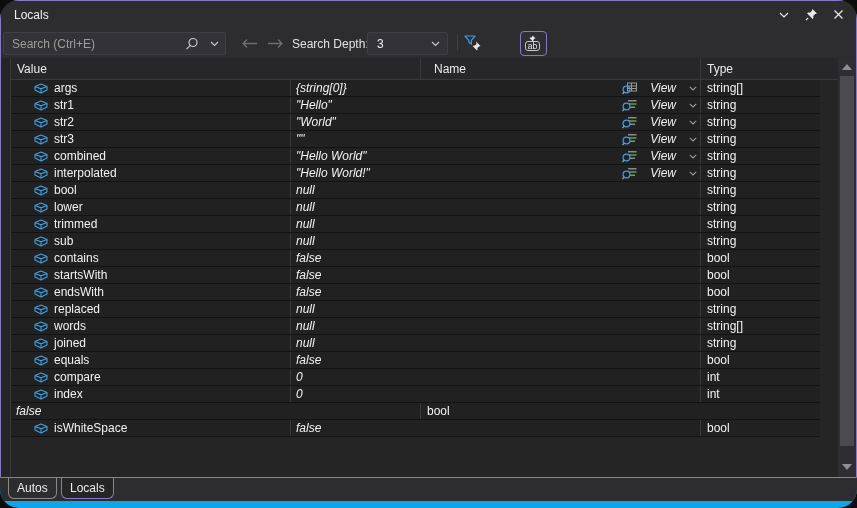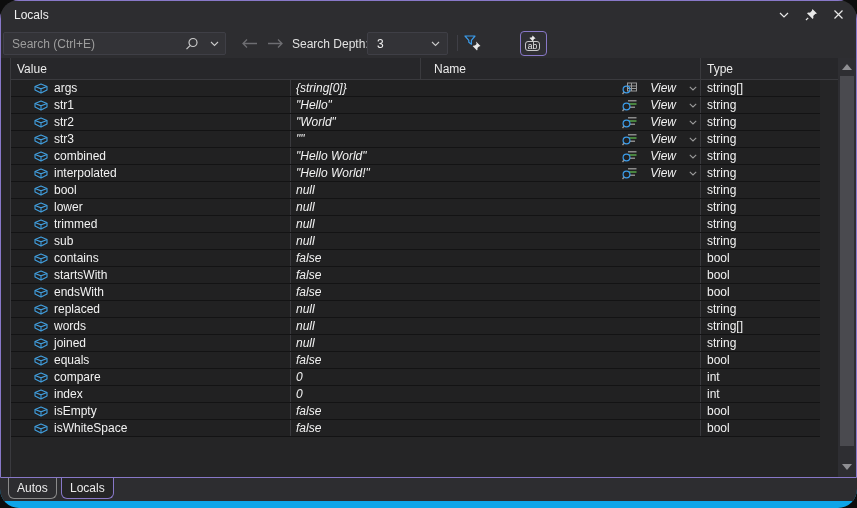"isEmpty" div.cell { html: <div> <svg> <path></path> <path></path> </svg> <span>isEmpty</span> </div> -> none }
